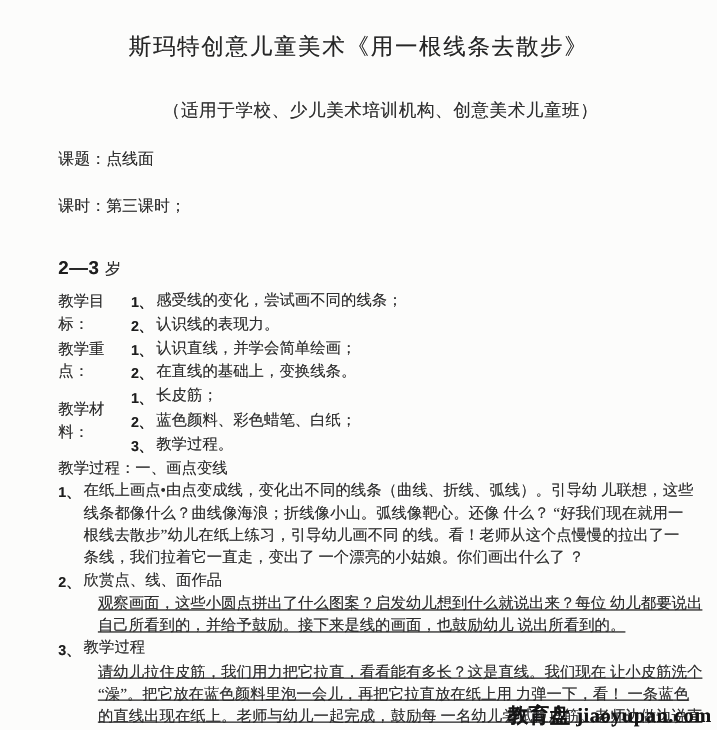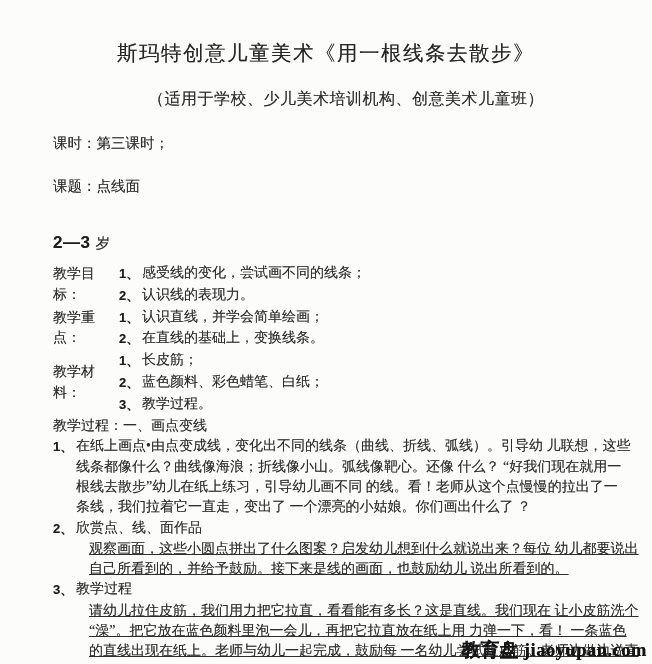"斯玛特创意儿童美术《用一根线条去散步》" .title { padding-top: 39px -> 28px }
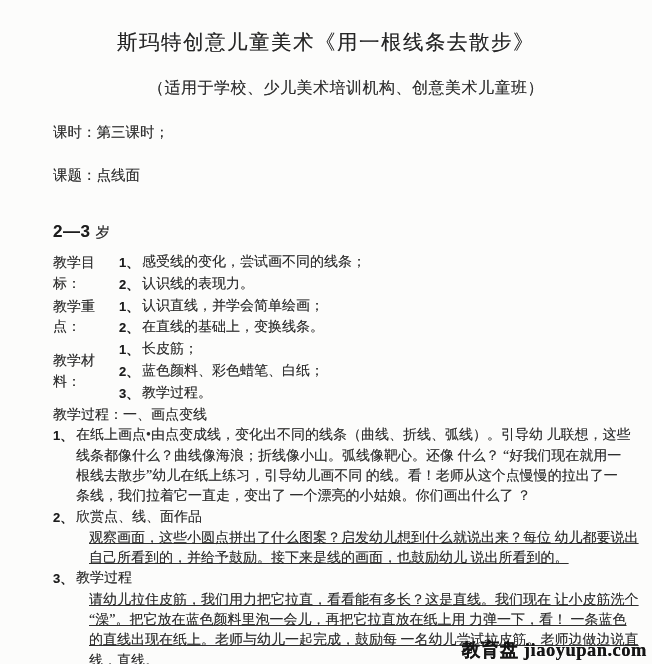"（适用于学校、少儿美术培训机构、创意美术儿童班）" .subtitle { margin-top: 22px -> 34px }
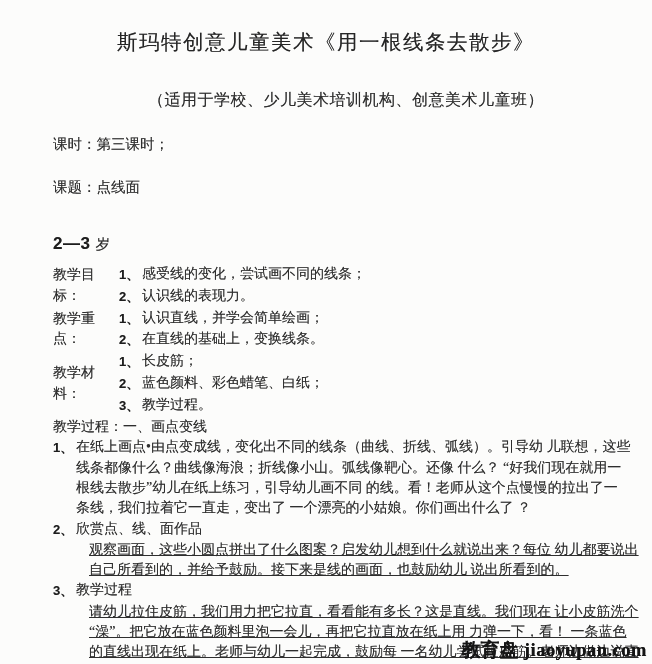"课时：第三课时；" div.meta-line { order: before "课题：点线面" -> after "课题：点线面" }
